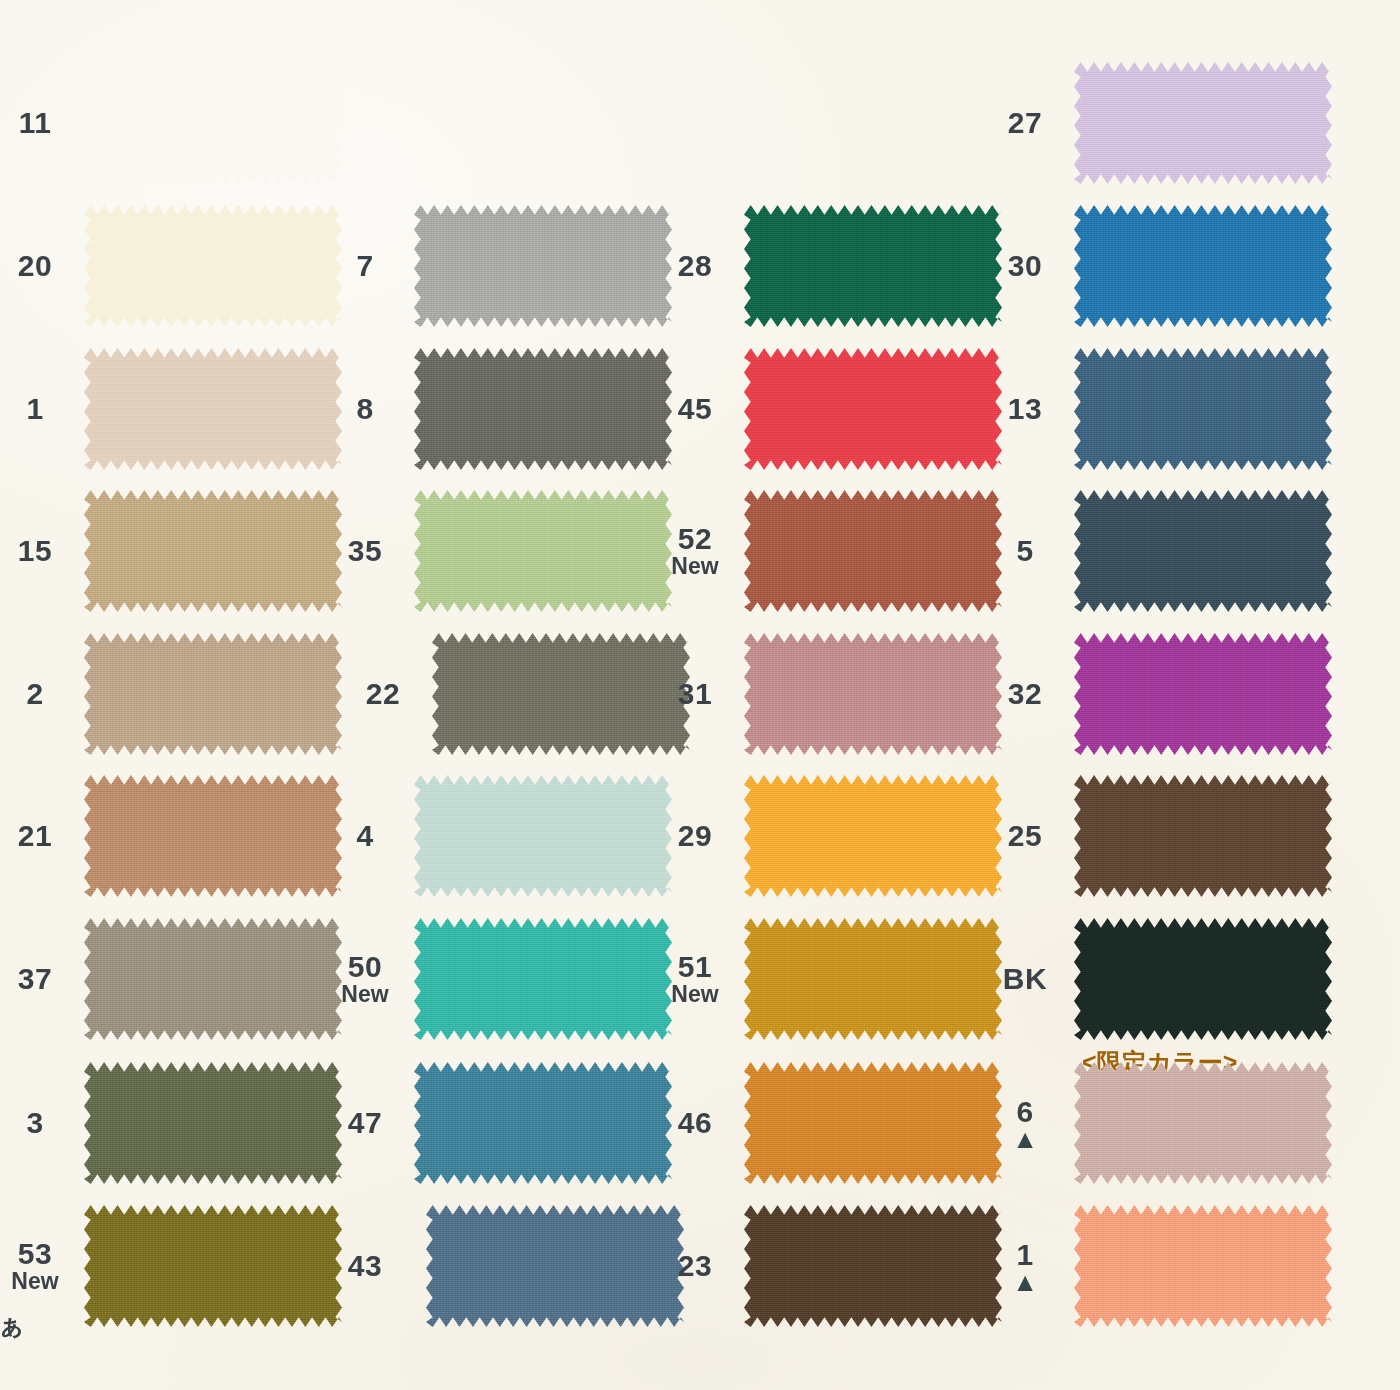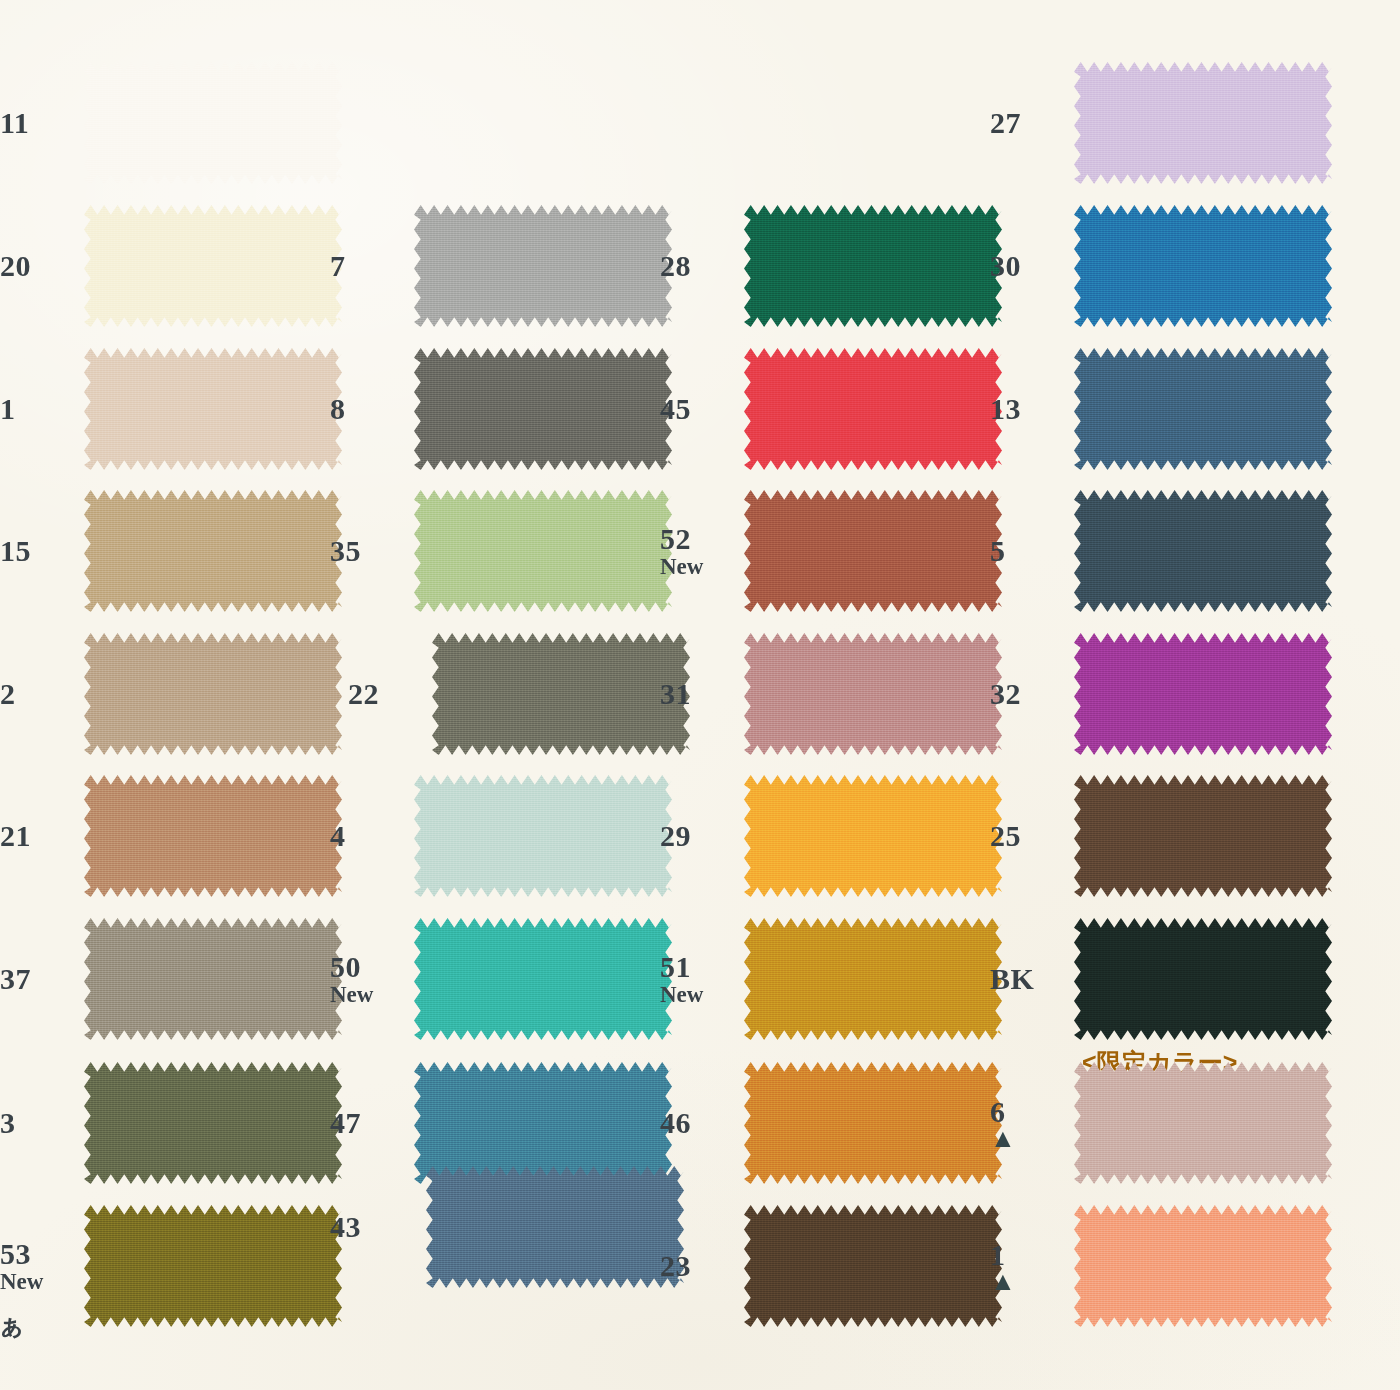"11" .labelbox { font-family: Liberation Serif, serif -> none; text-align: left -> center }
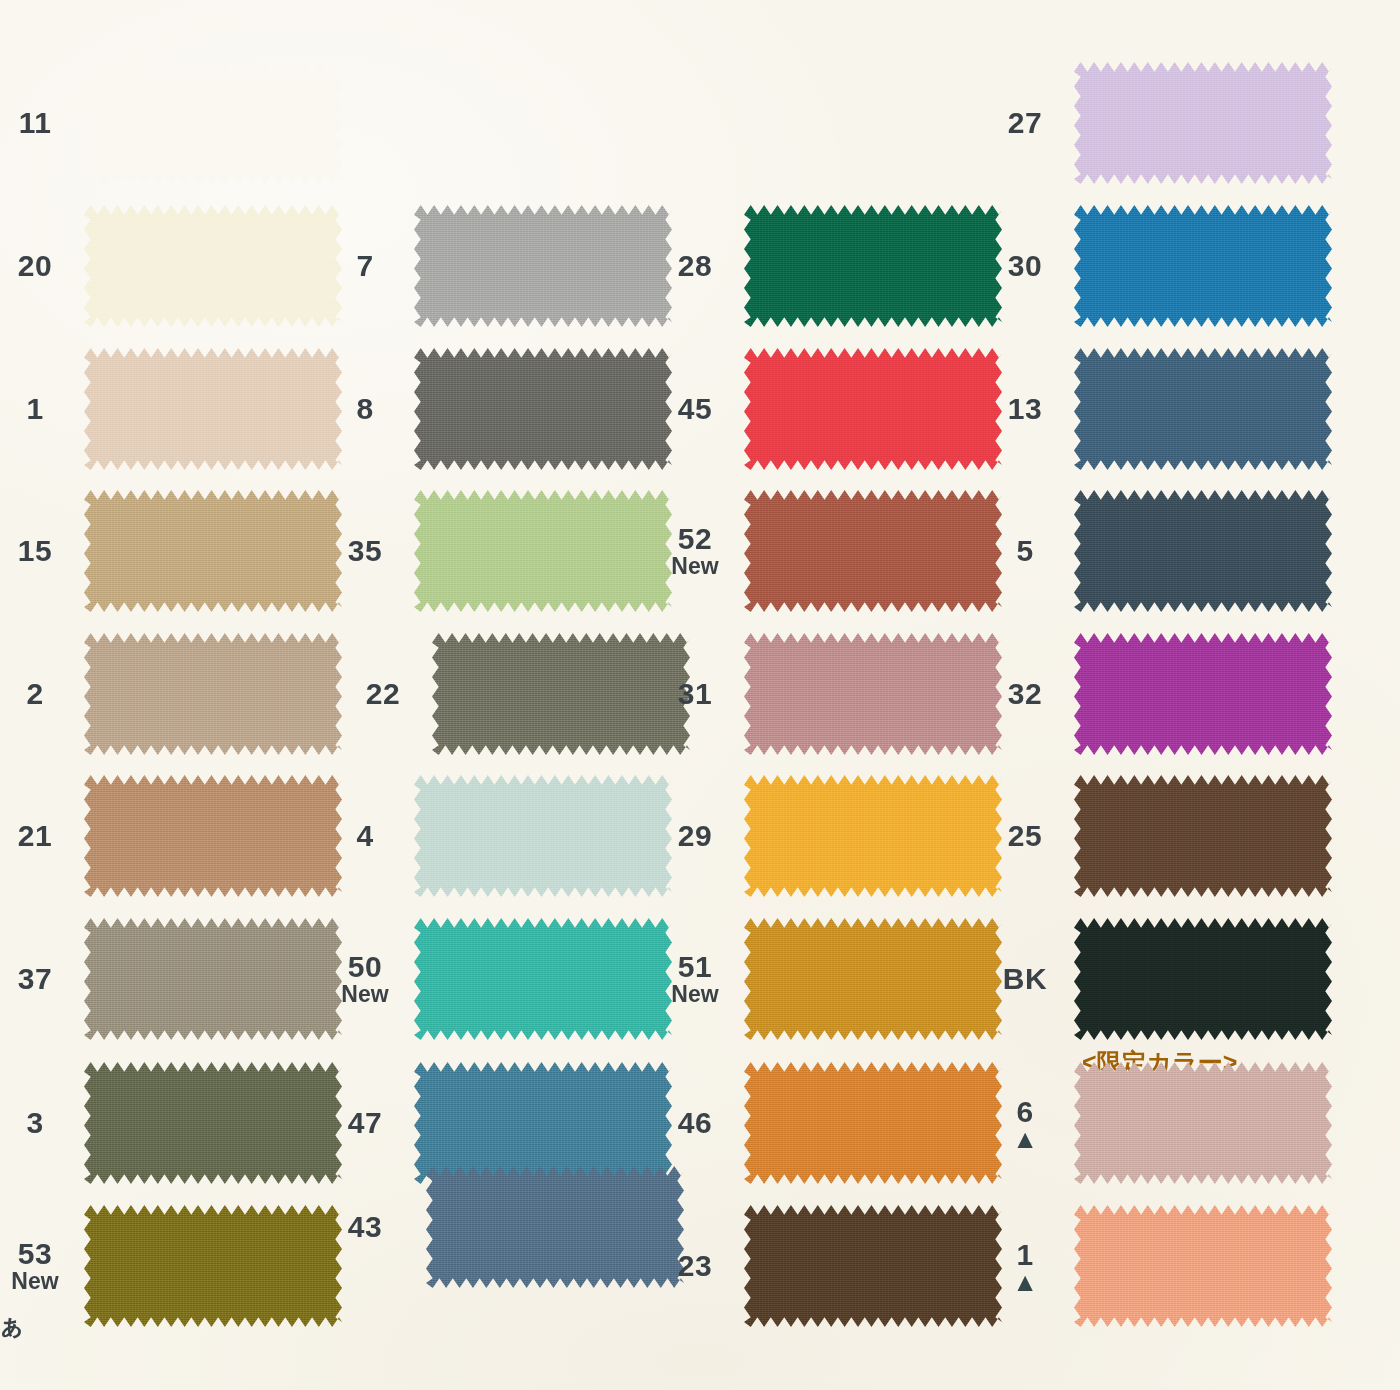"43" div.cell { top: 1166px -> 1205px }
